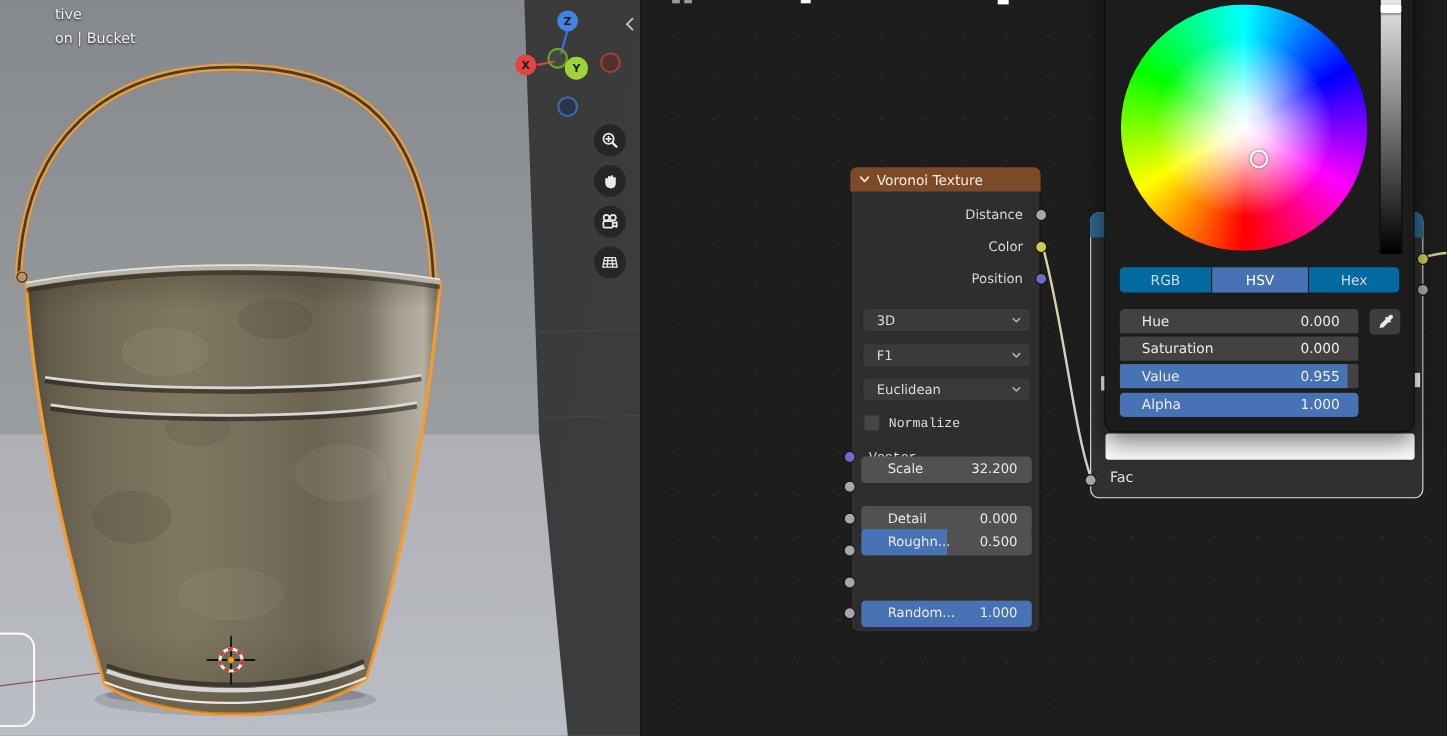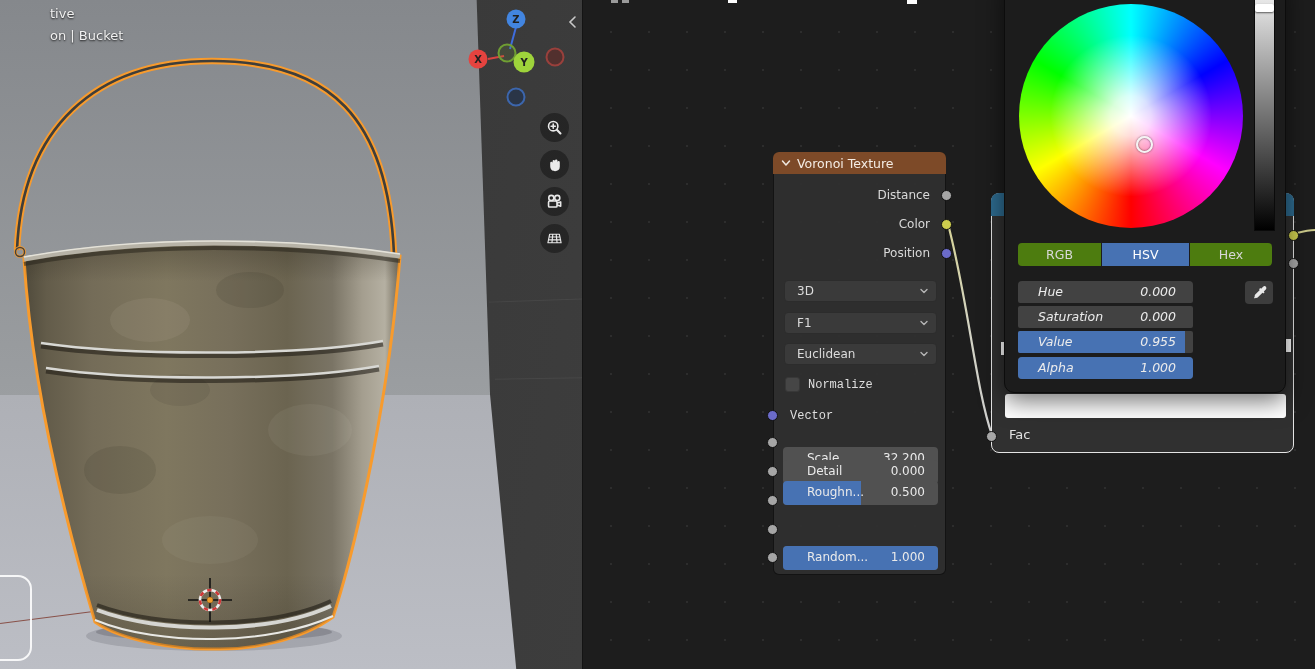"RGB" .tab { background: #4d7c0f -> #0369a1 }
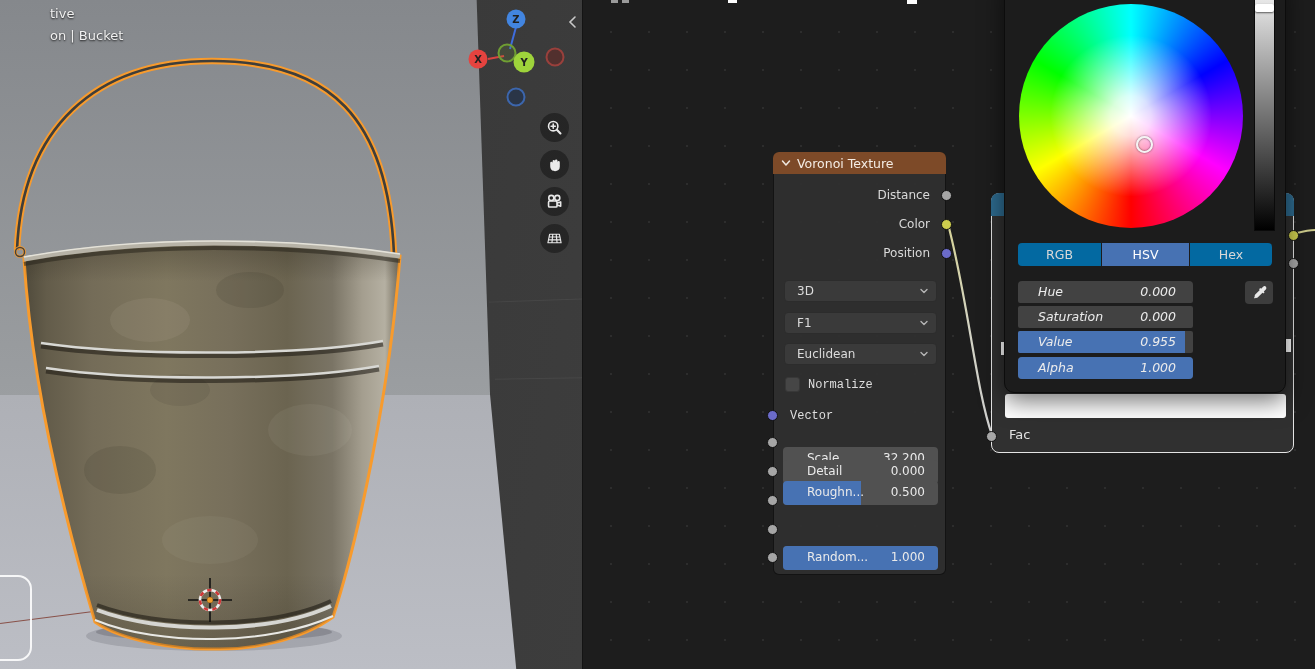"Hue" .pslider { font-style: italic -> none; width: 175px -> 217px }
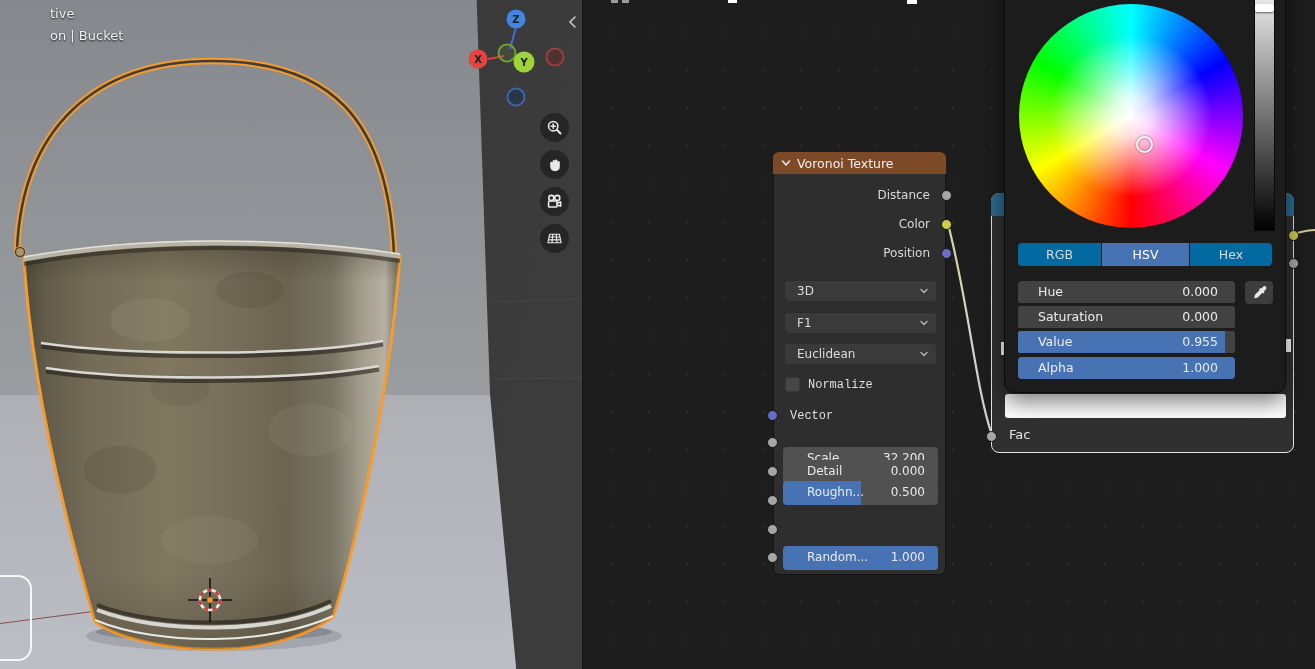"Scale" div.slider { top: 294px -> 262px }
